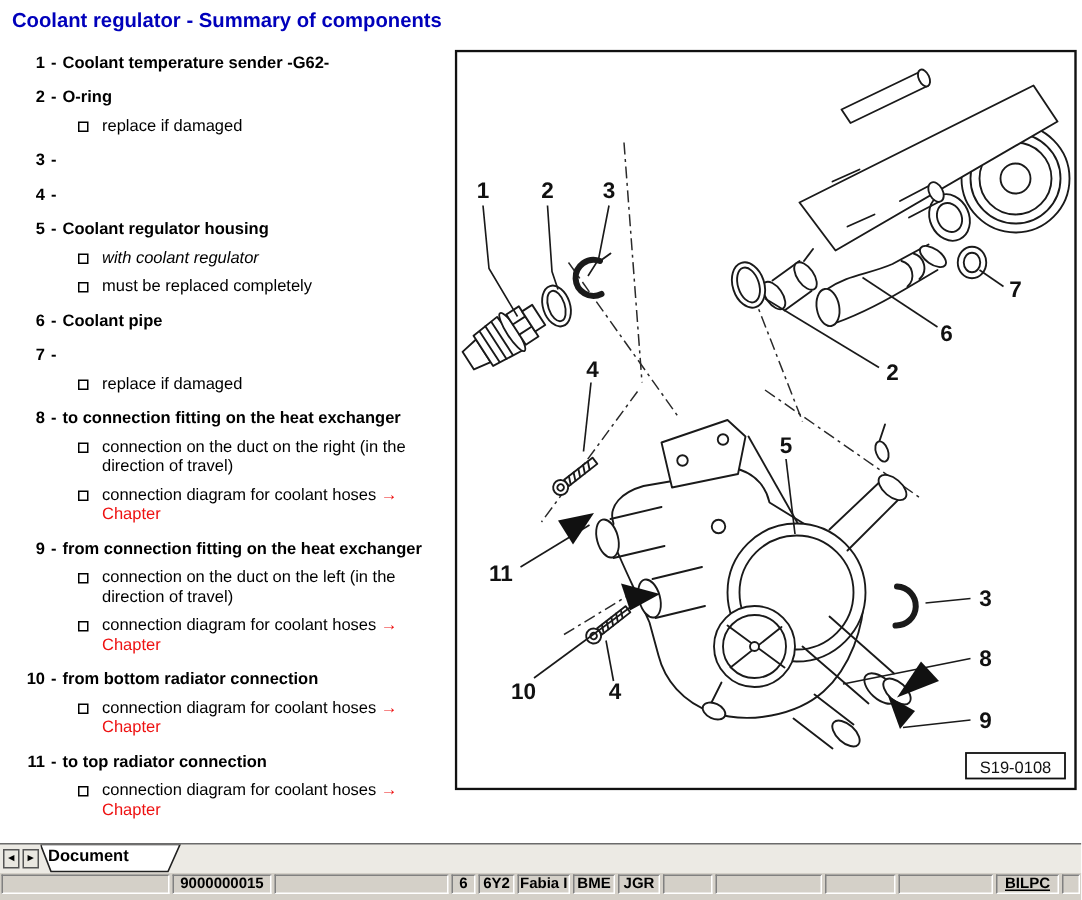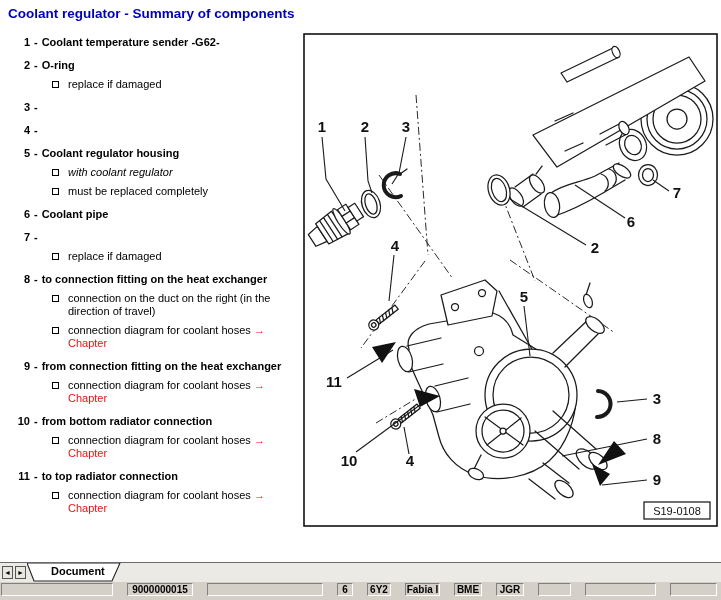"connection on the duct on the left" span.c-sub { html: none -> <span> <span></span> <span>connection on the duct on the left (in the direction of travel)</span> </span> }
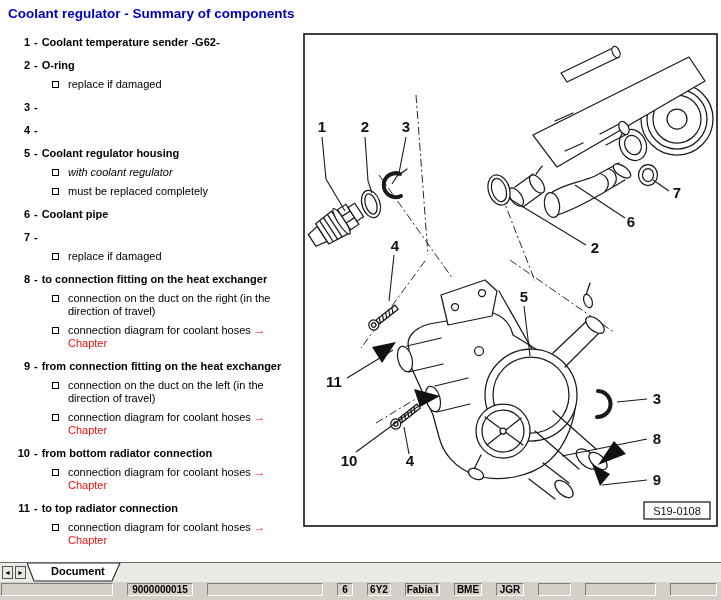"Document" .tab-label { left: 24px -> 5px }
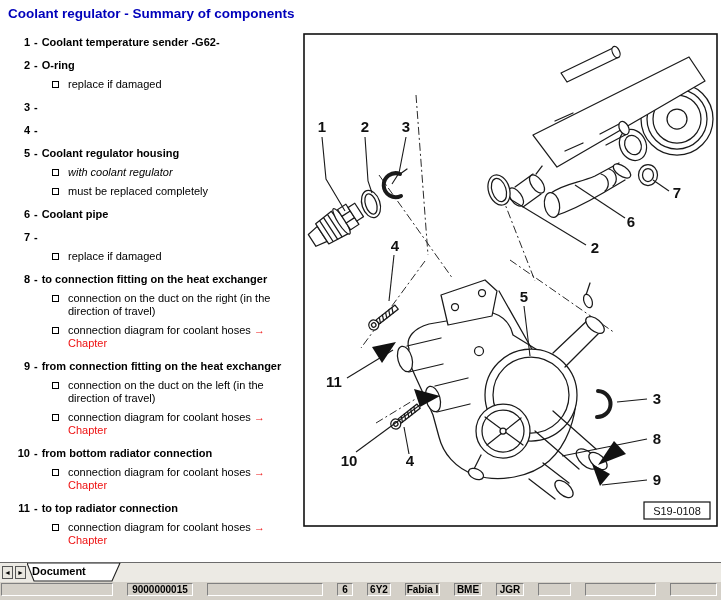"9000000015" .statusbar { gap: 14px -> 2px }
